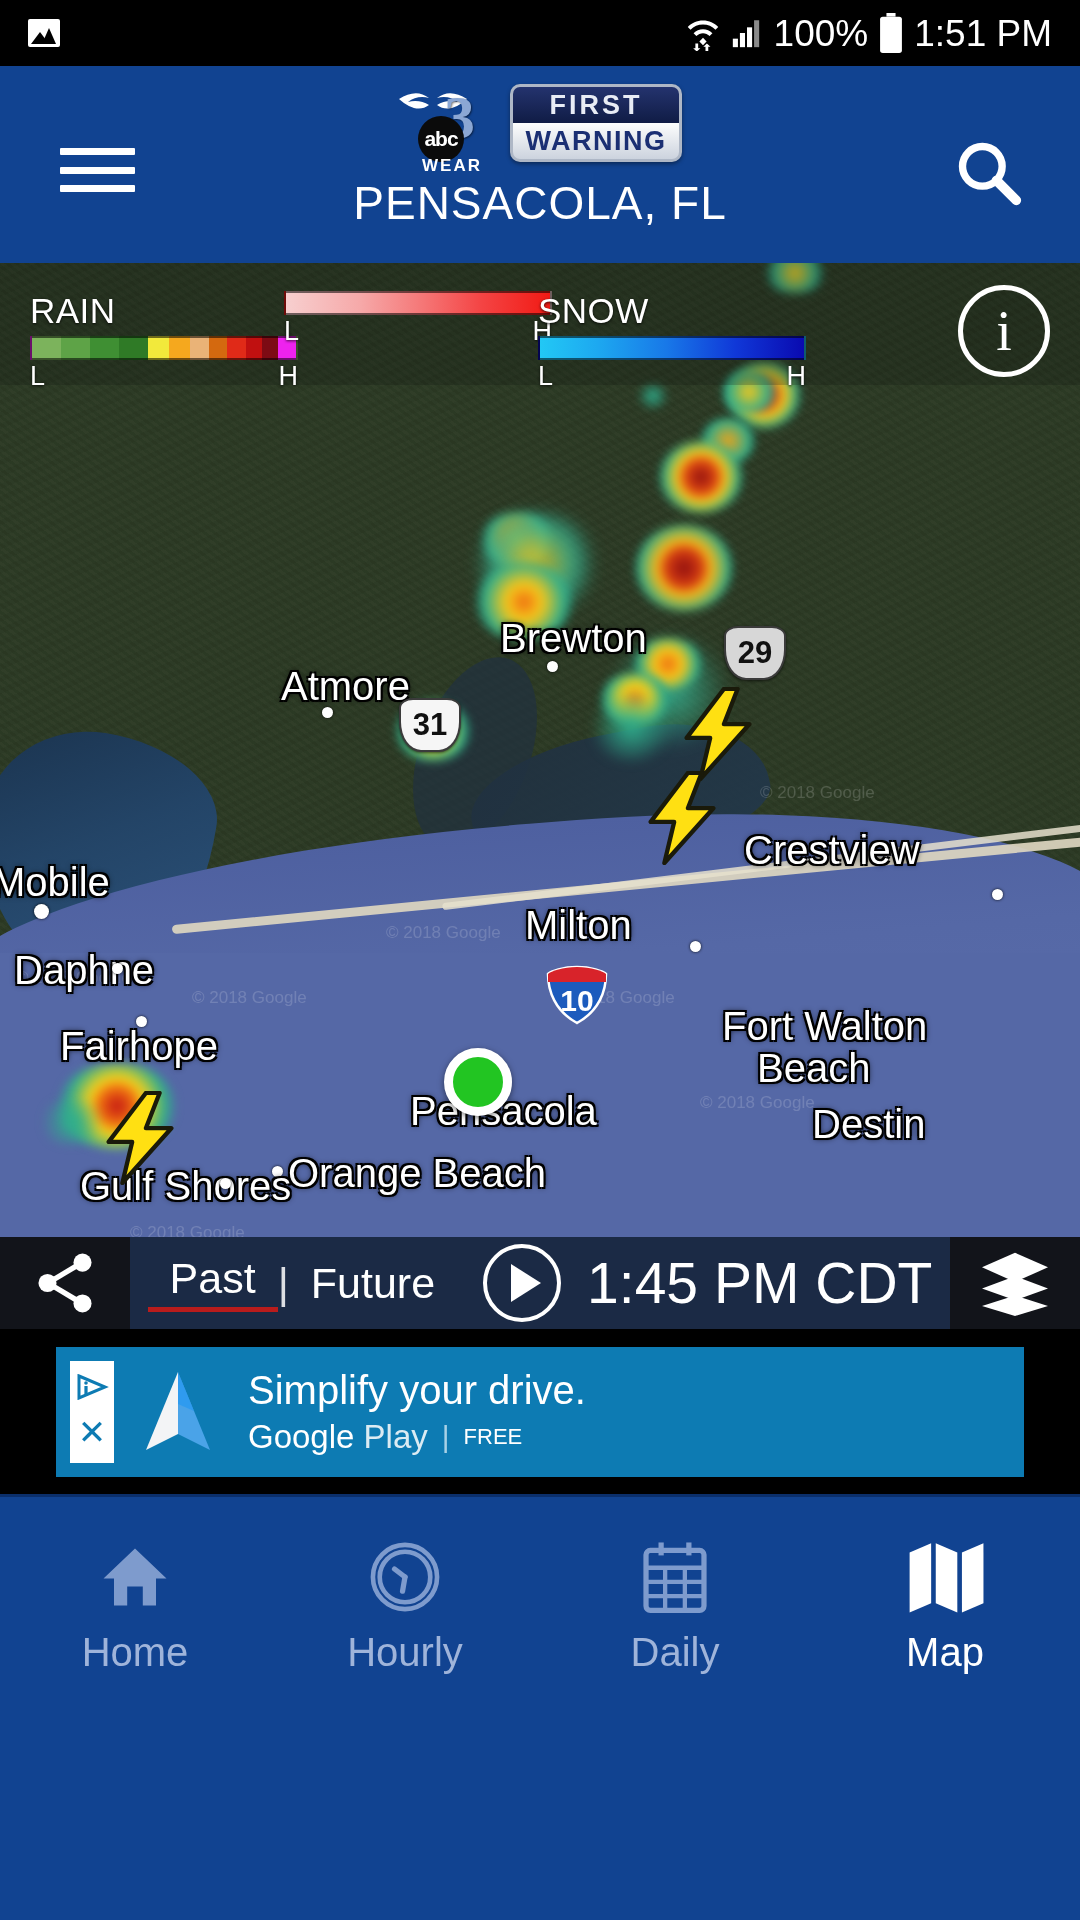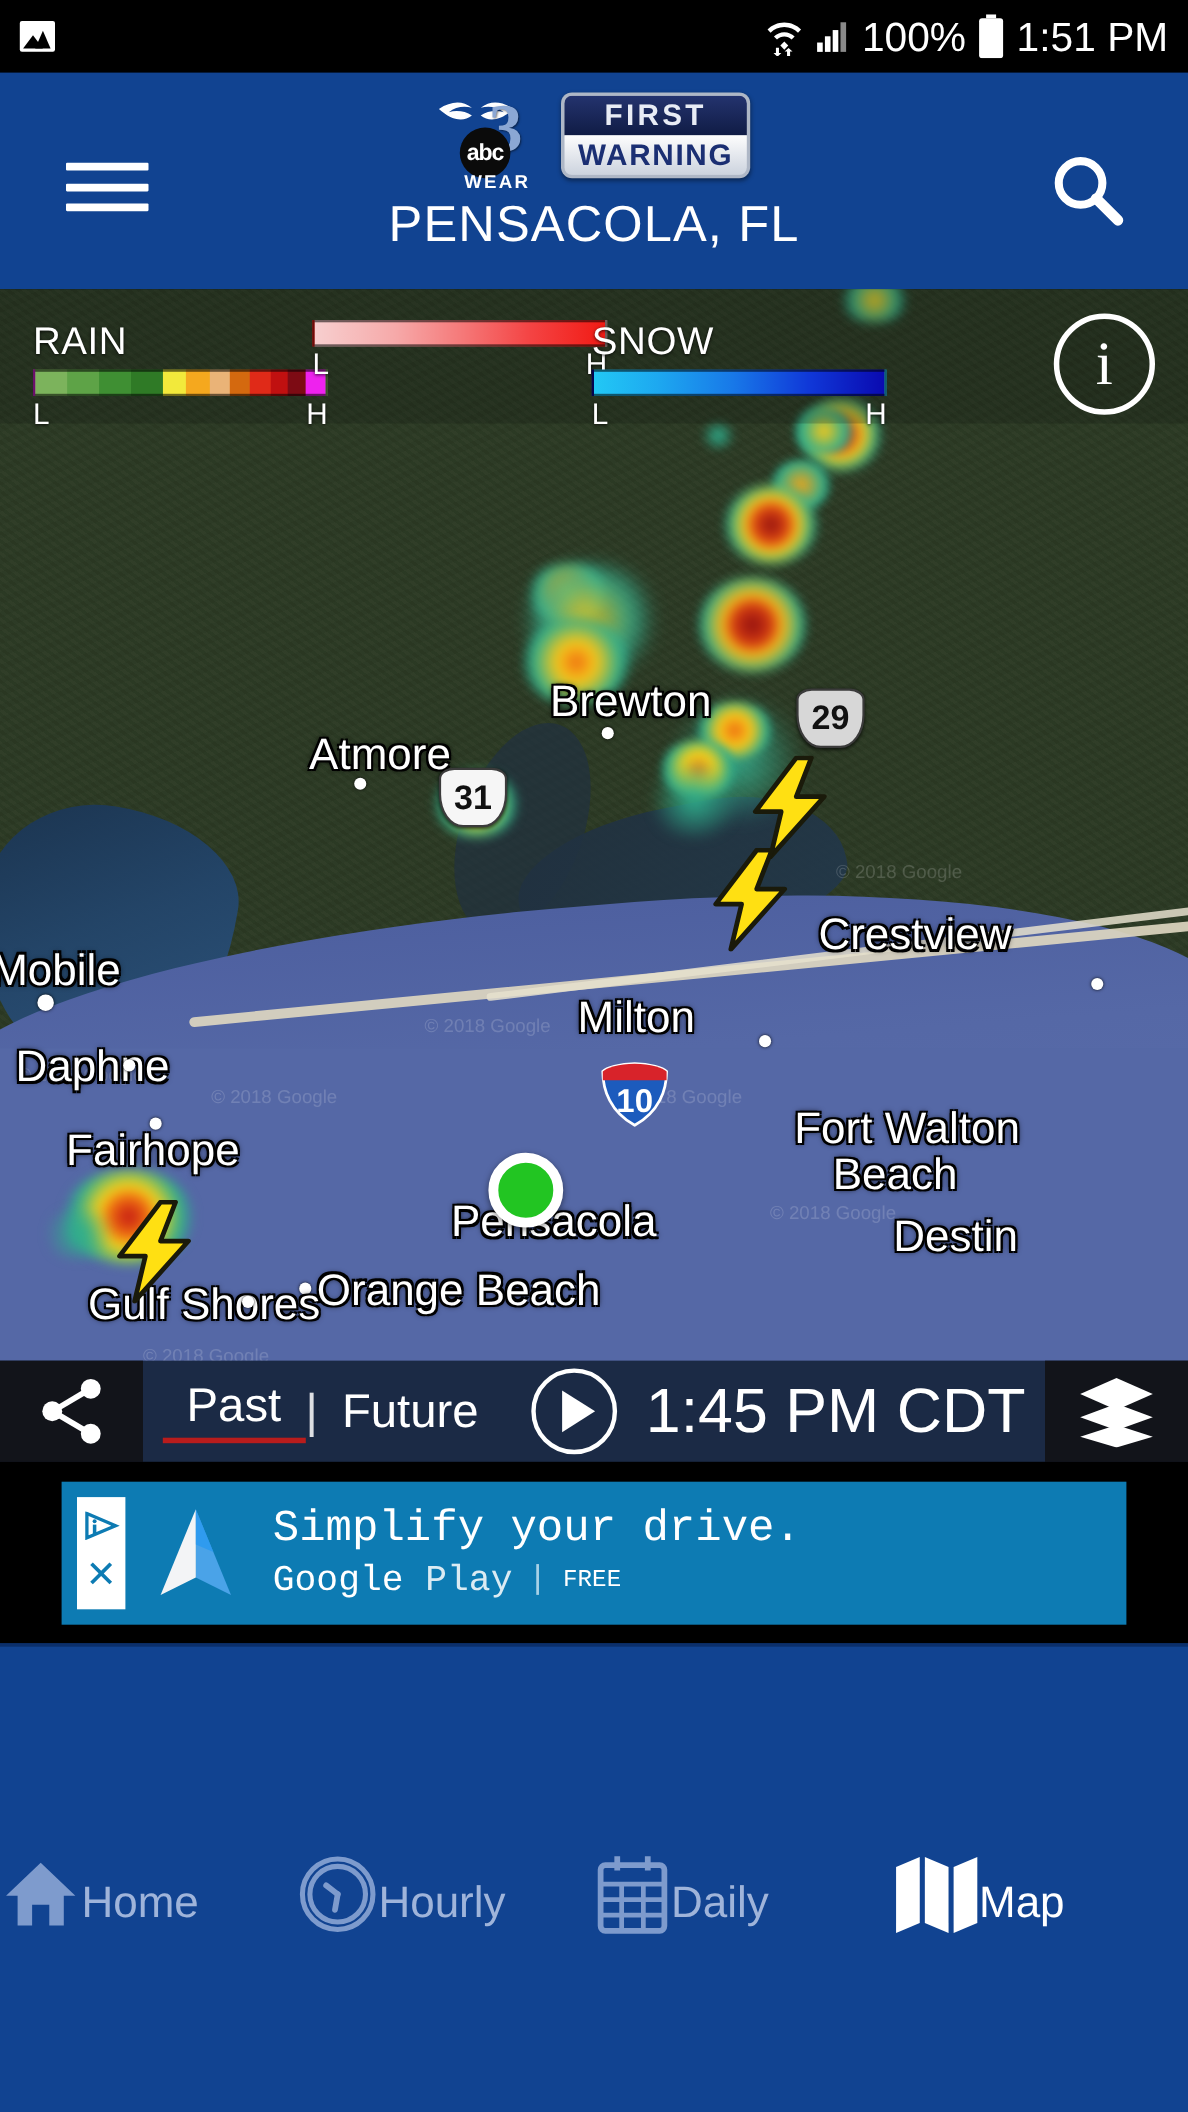"100%" .statusbar { padding: 0 18px -> 0 28px }
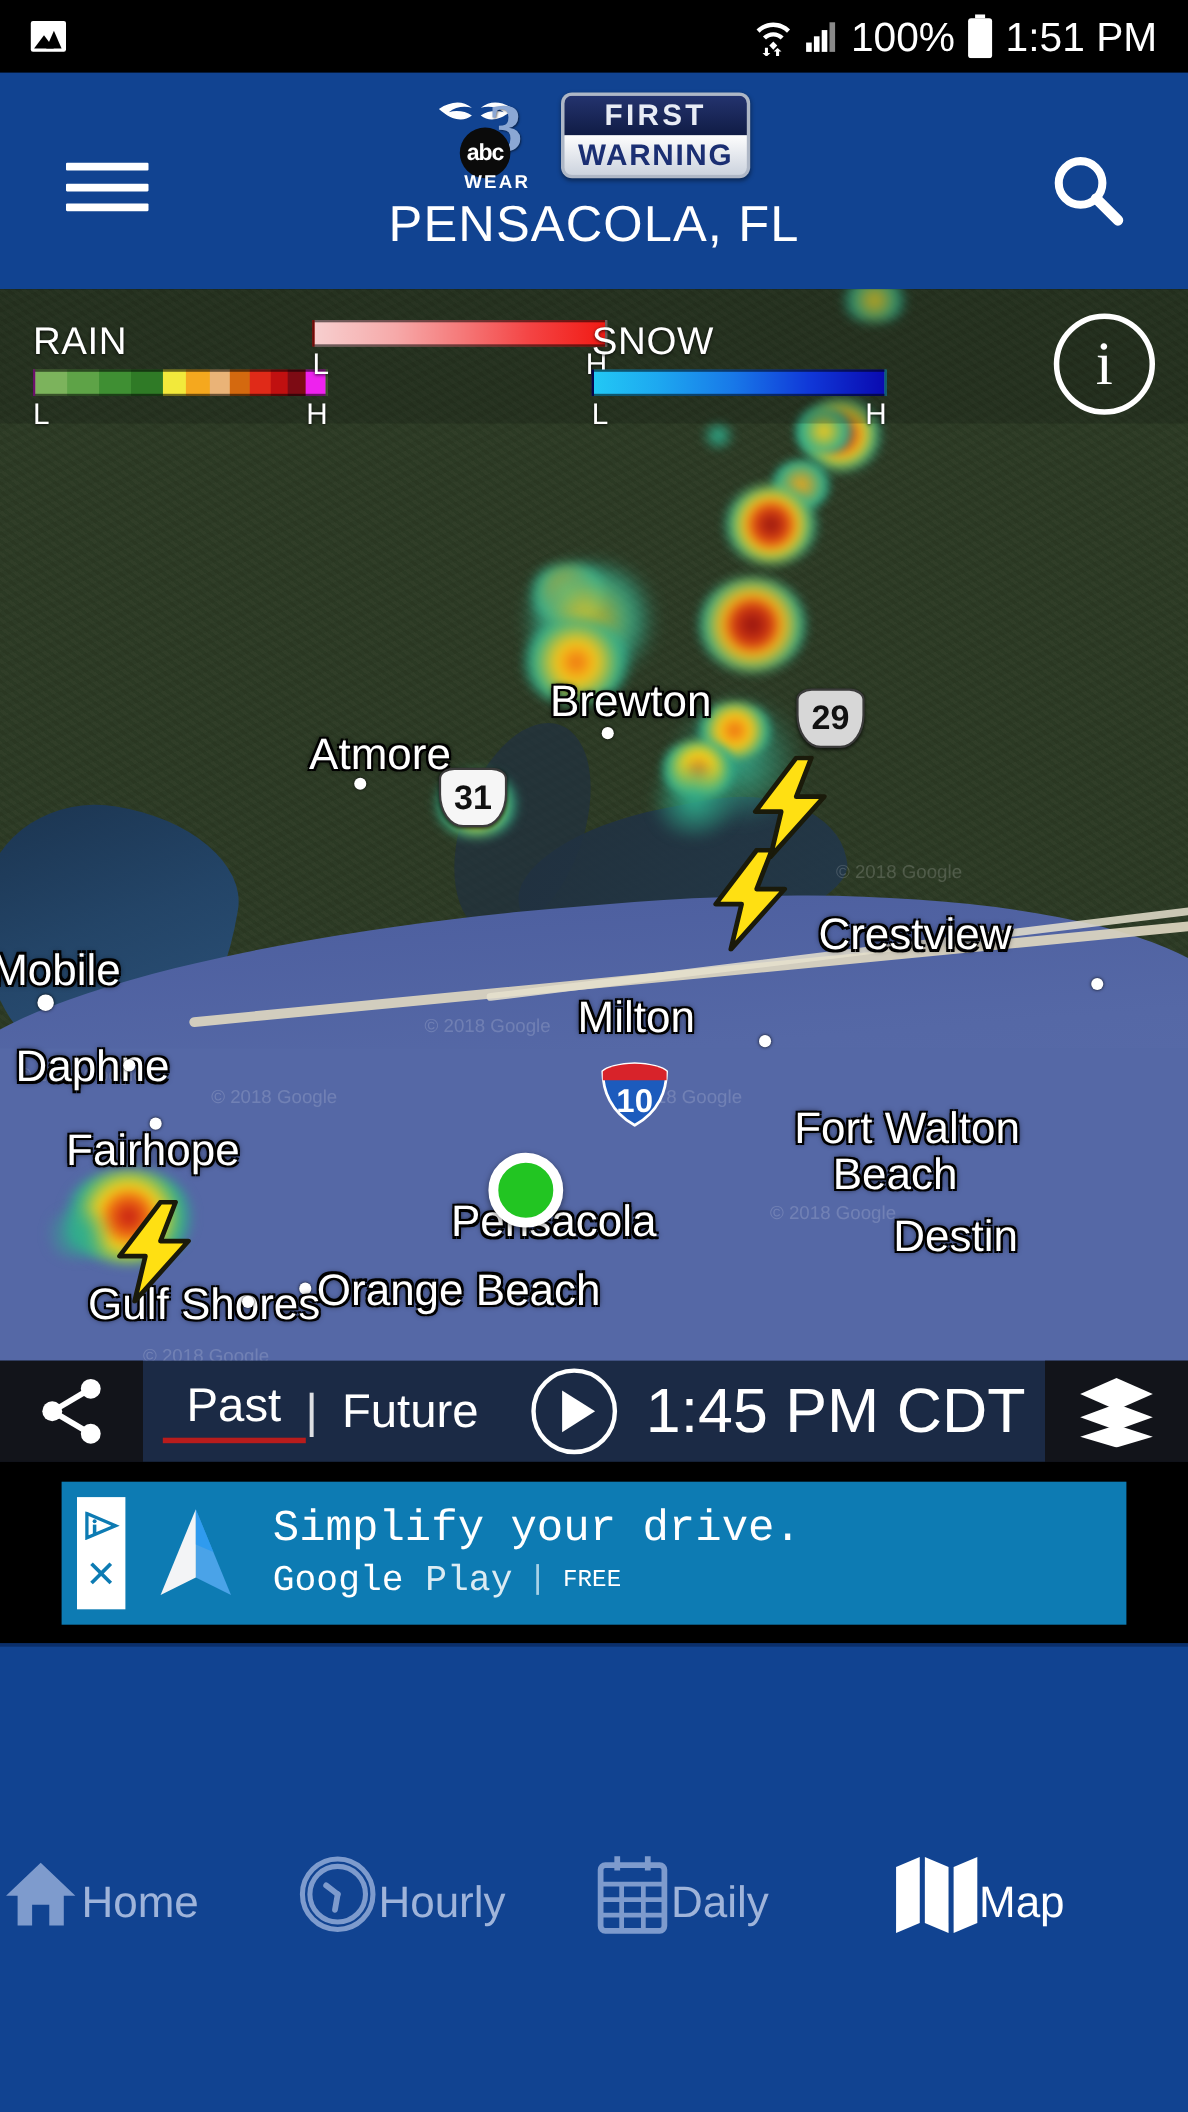"Simplify your drive." .ad-copy { font-family: Liberation Mono, monospace -> none }
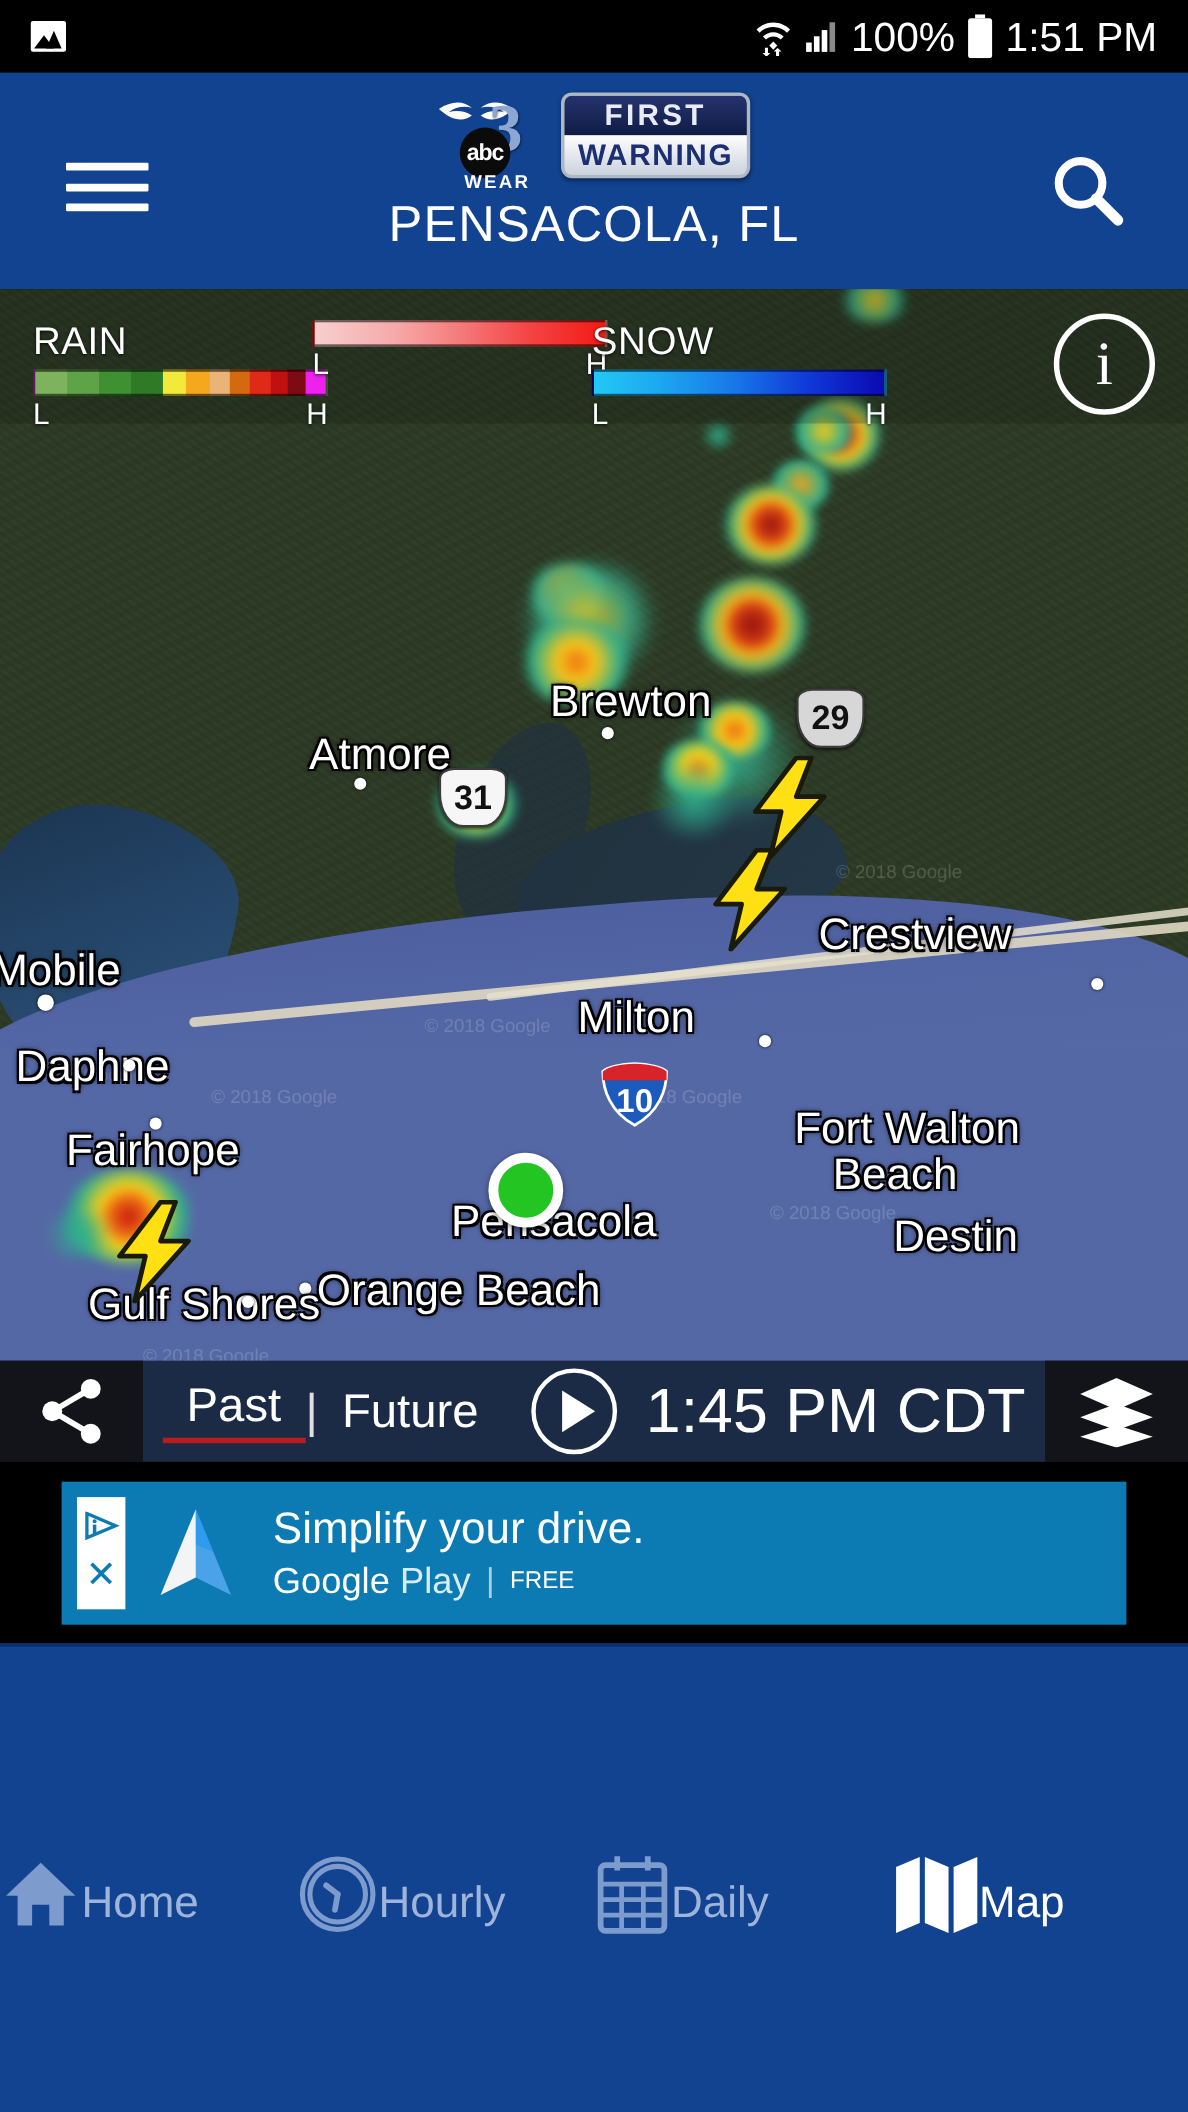"Home" .nav-item { flex-direction: row -> column }
